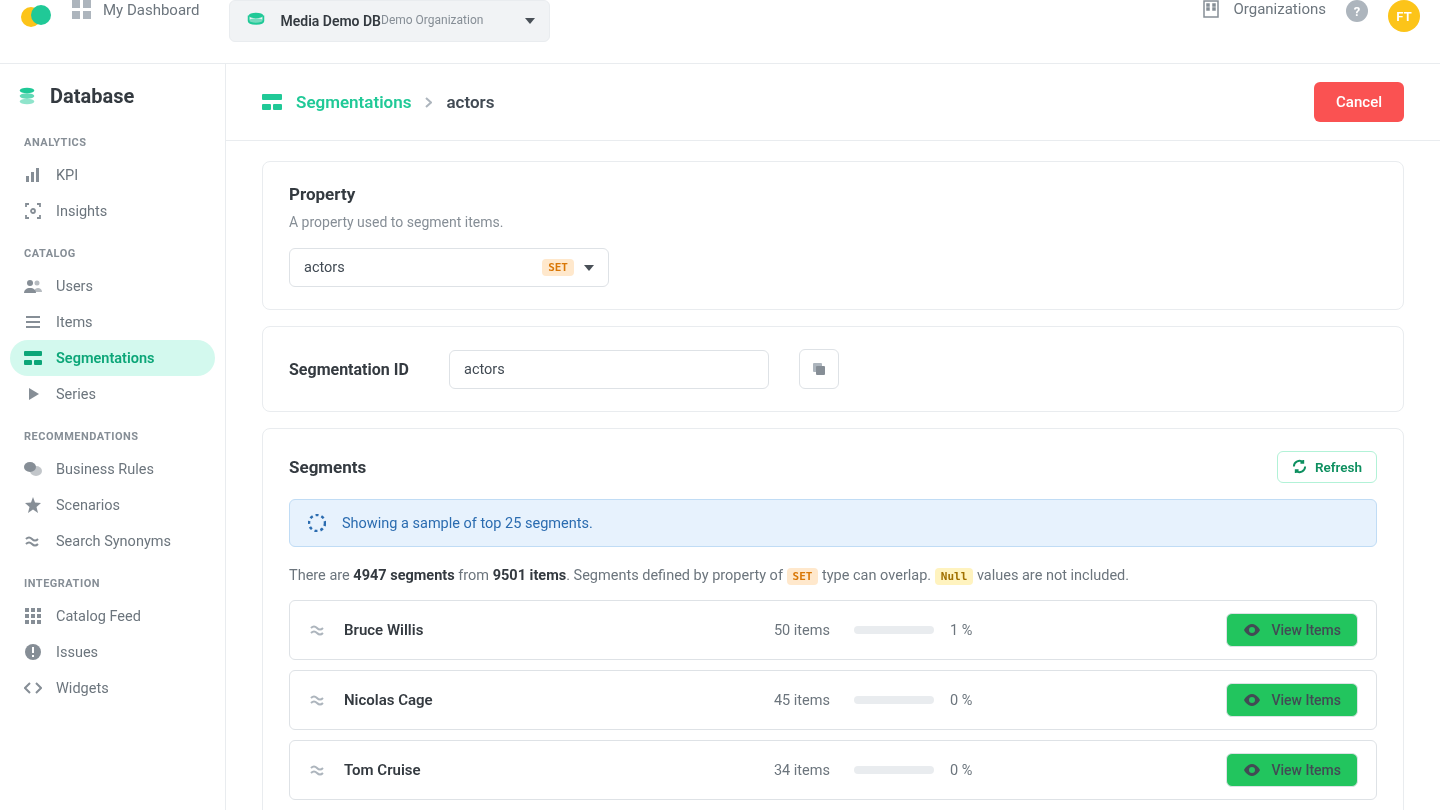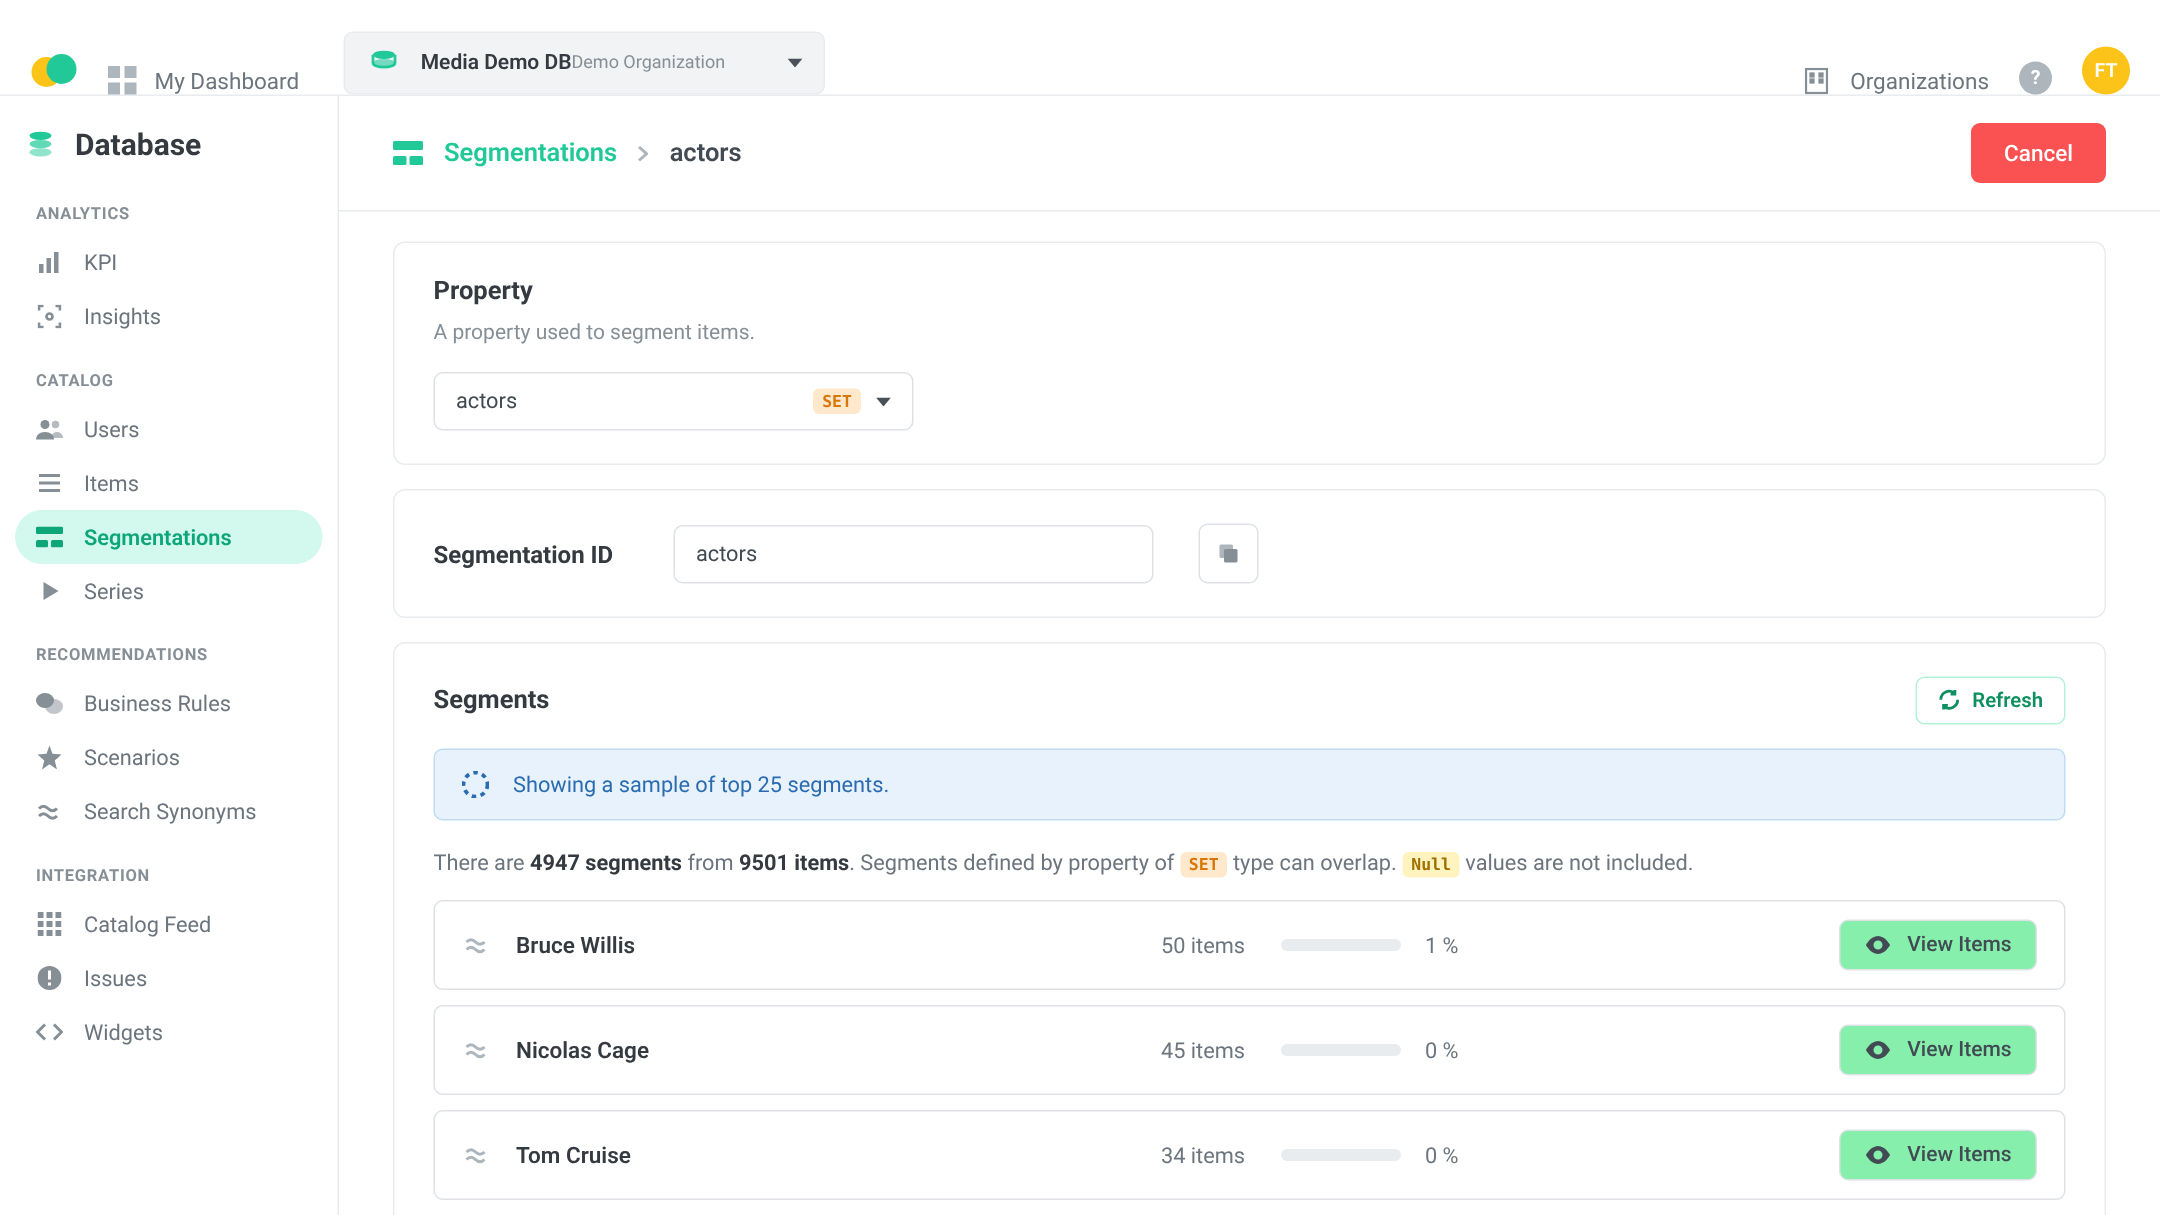"My Dashboard" .topbar { align-items: flex-end -> flex-start }
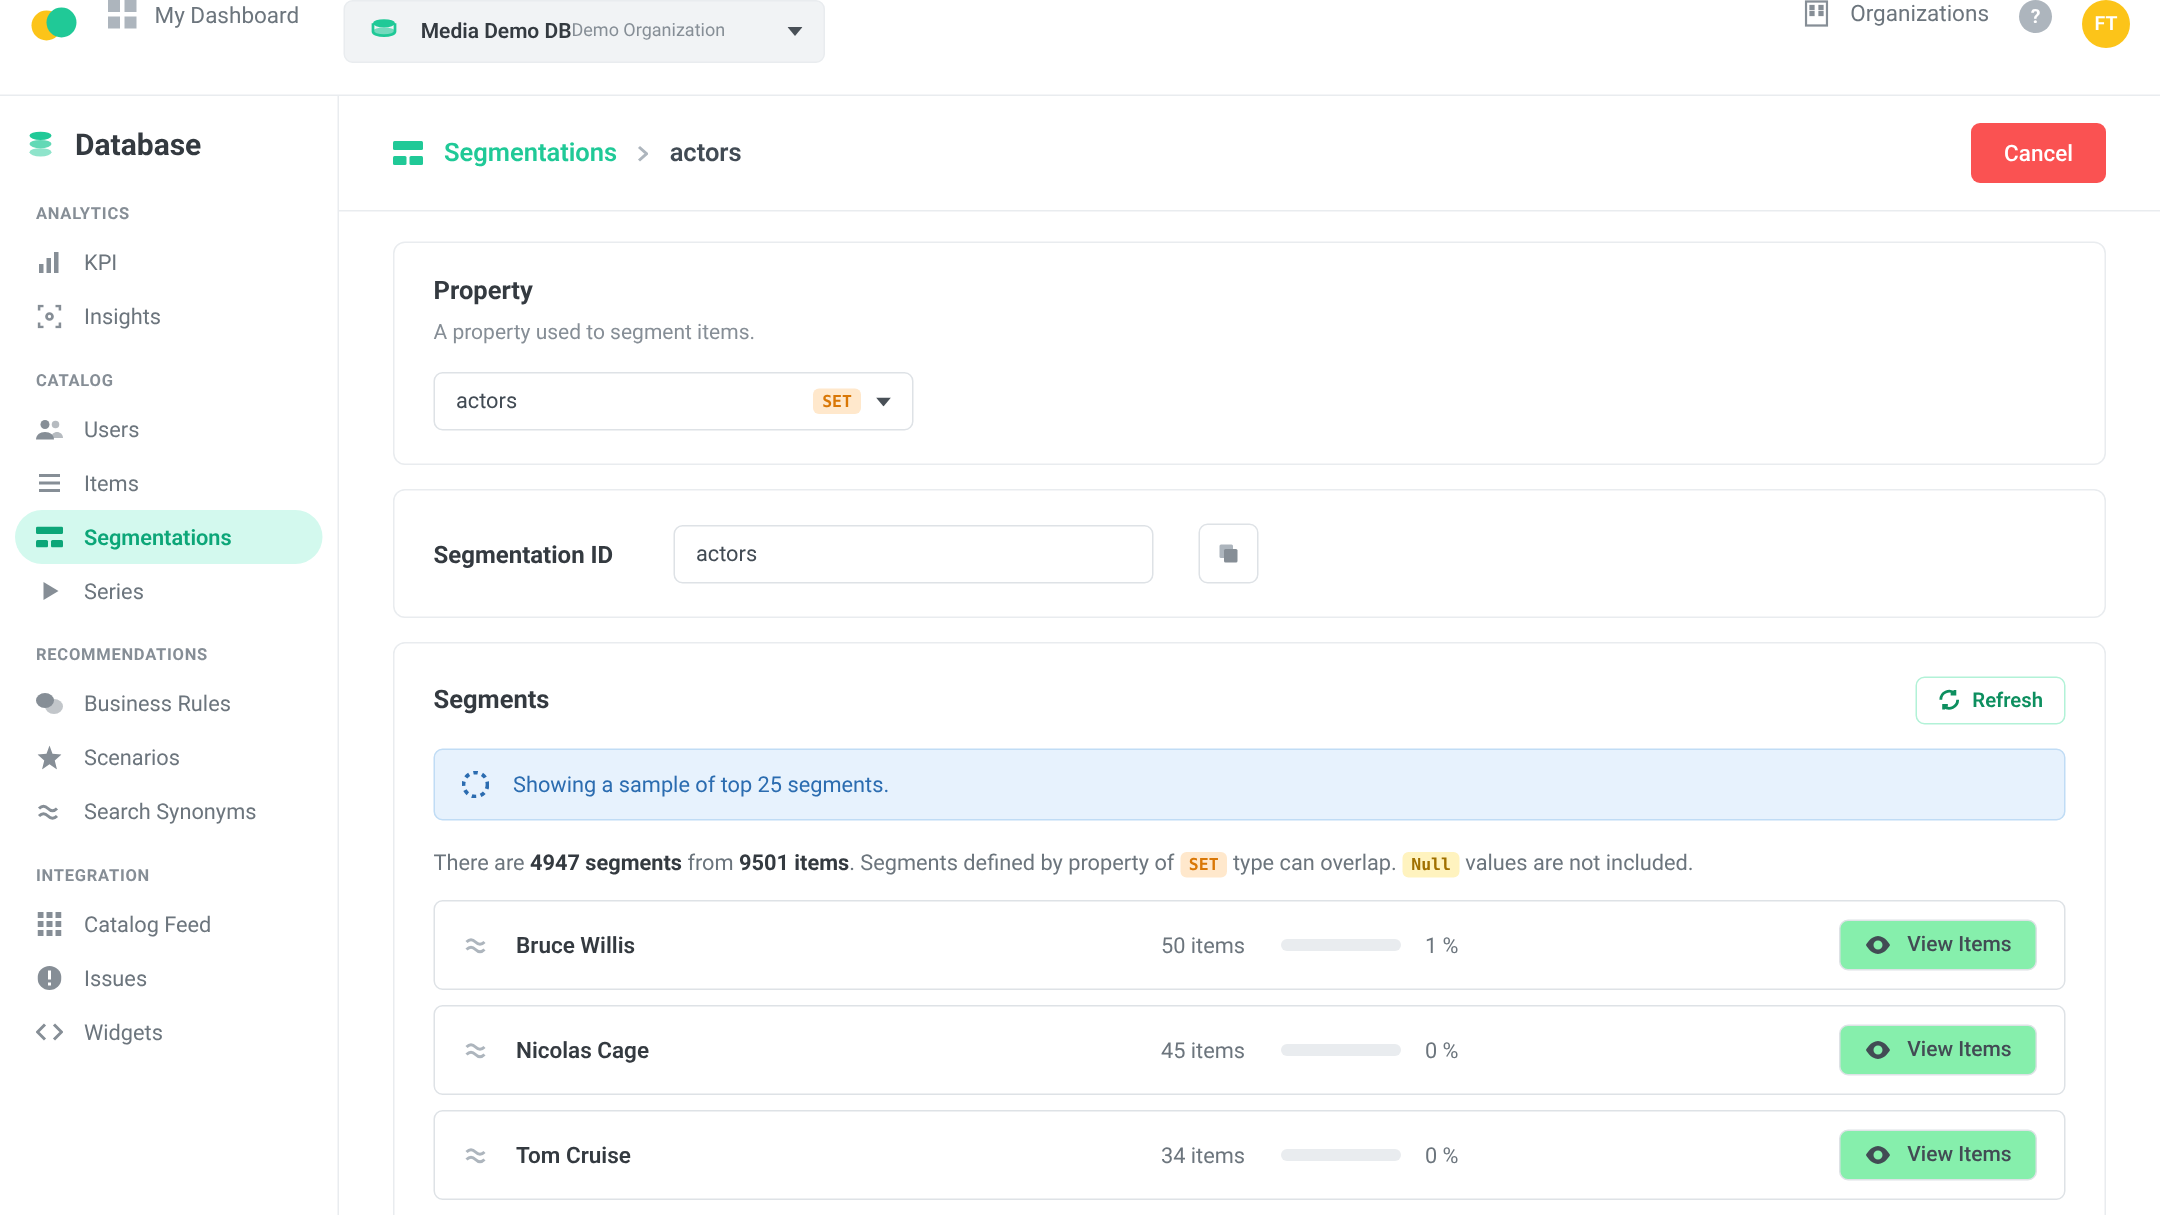"View Items" .view-btn { background: #86efac -> #22c55e }
